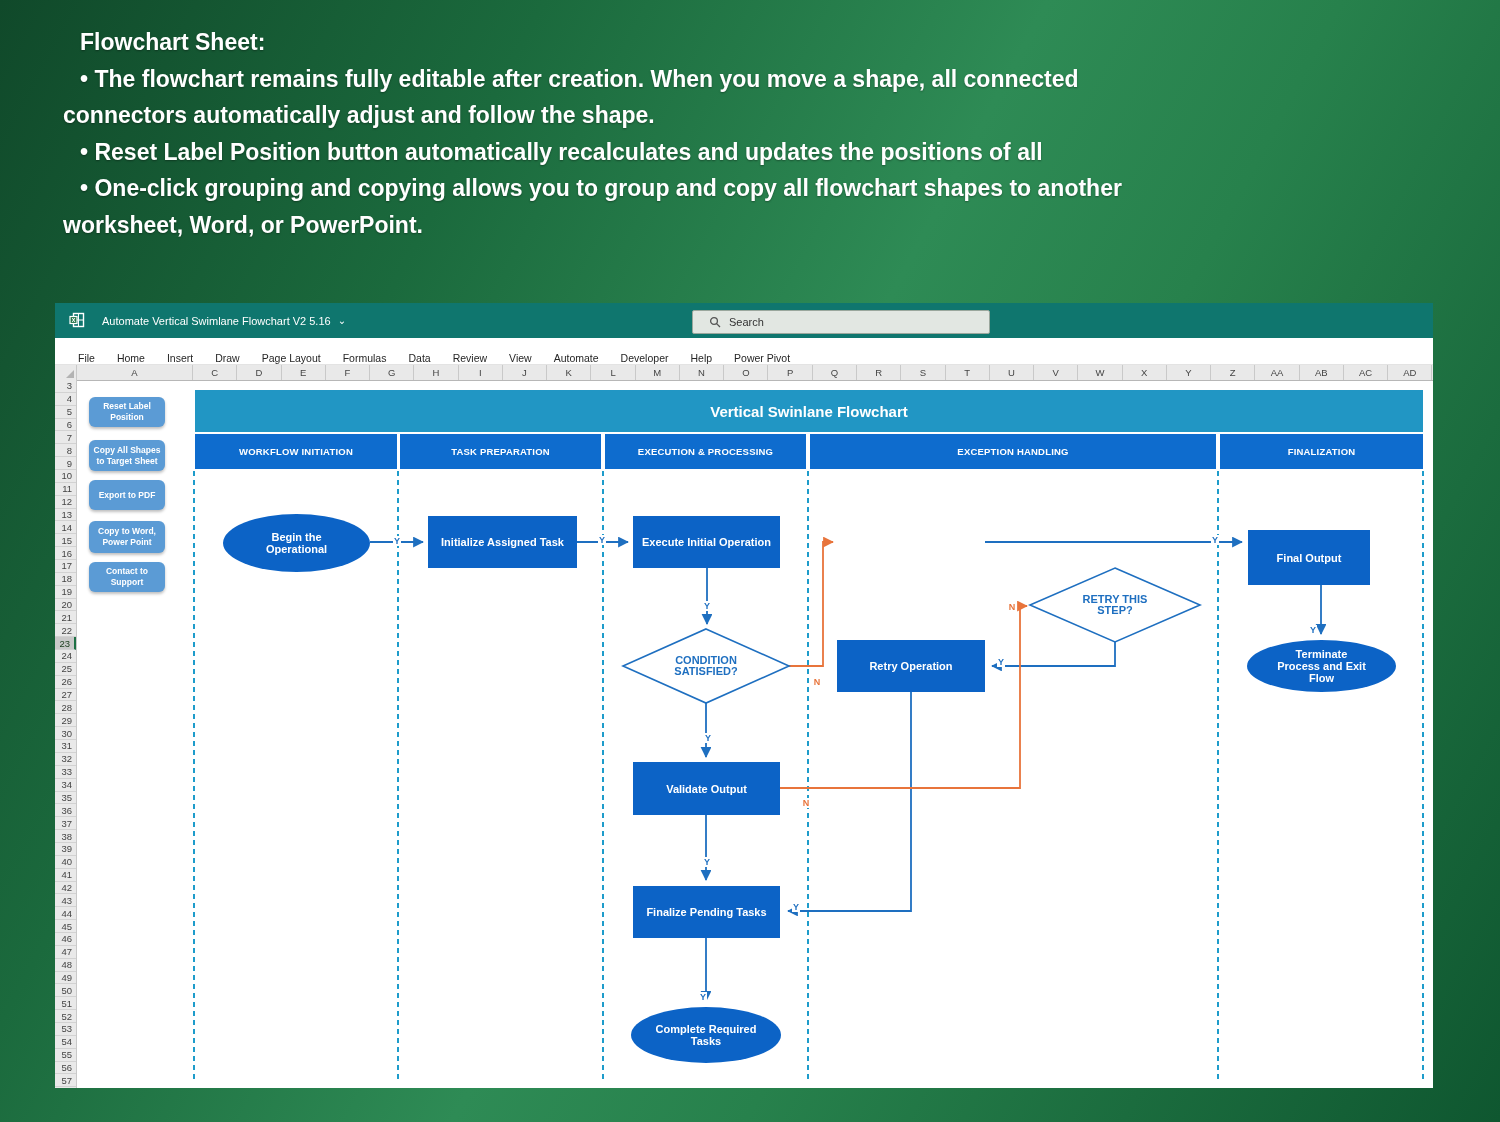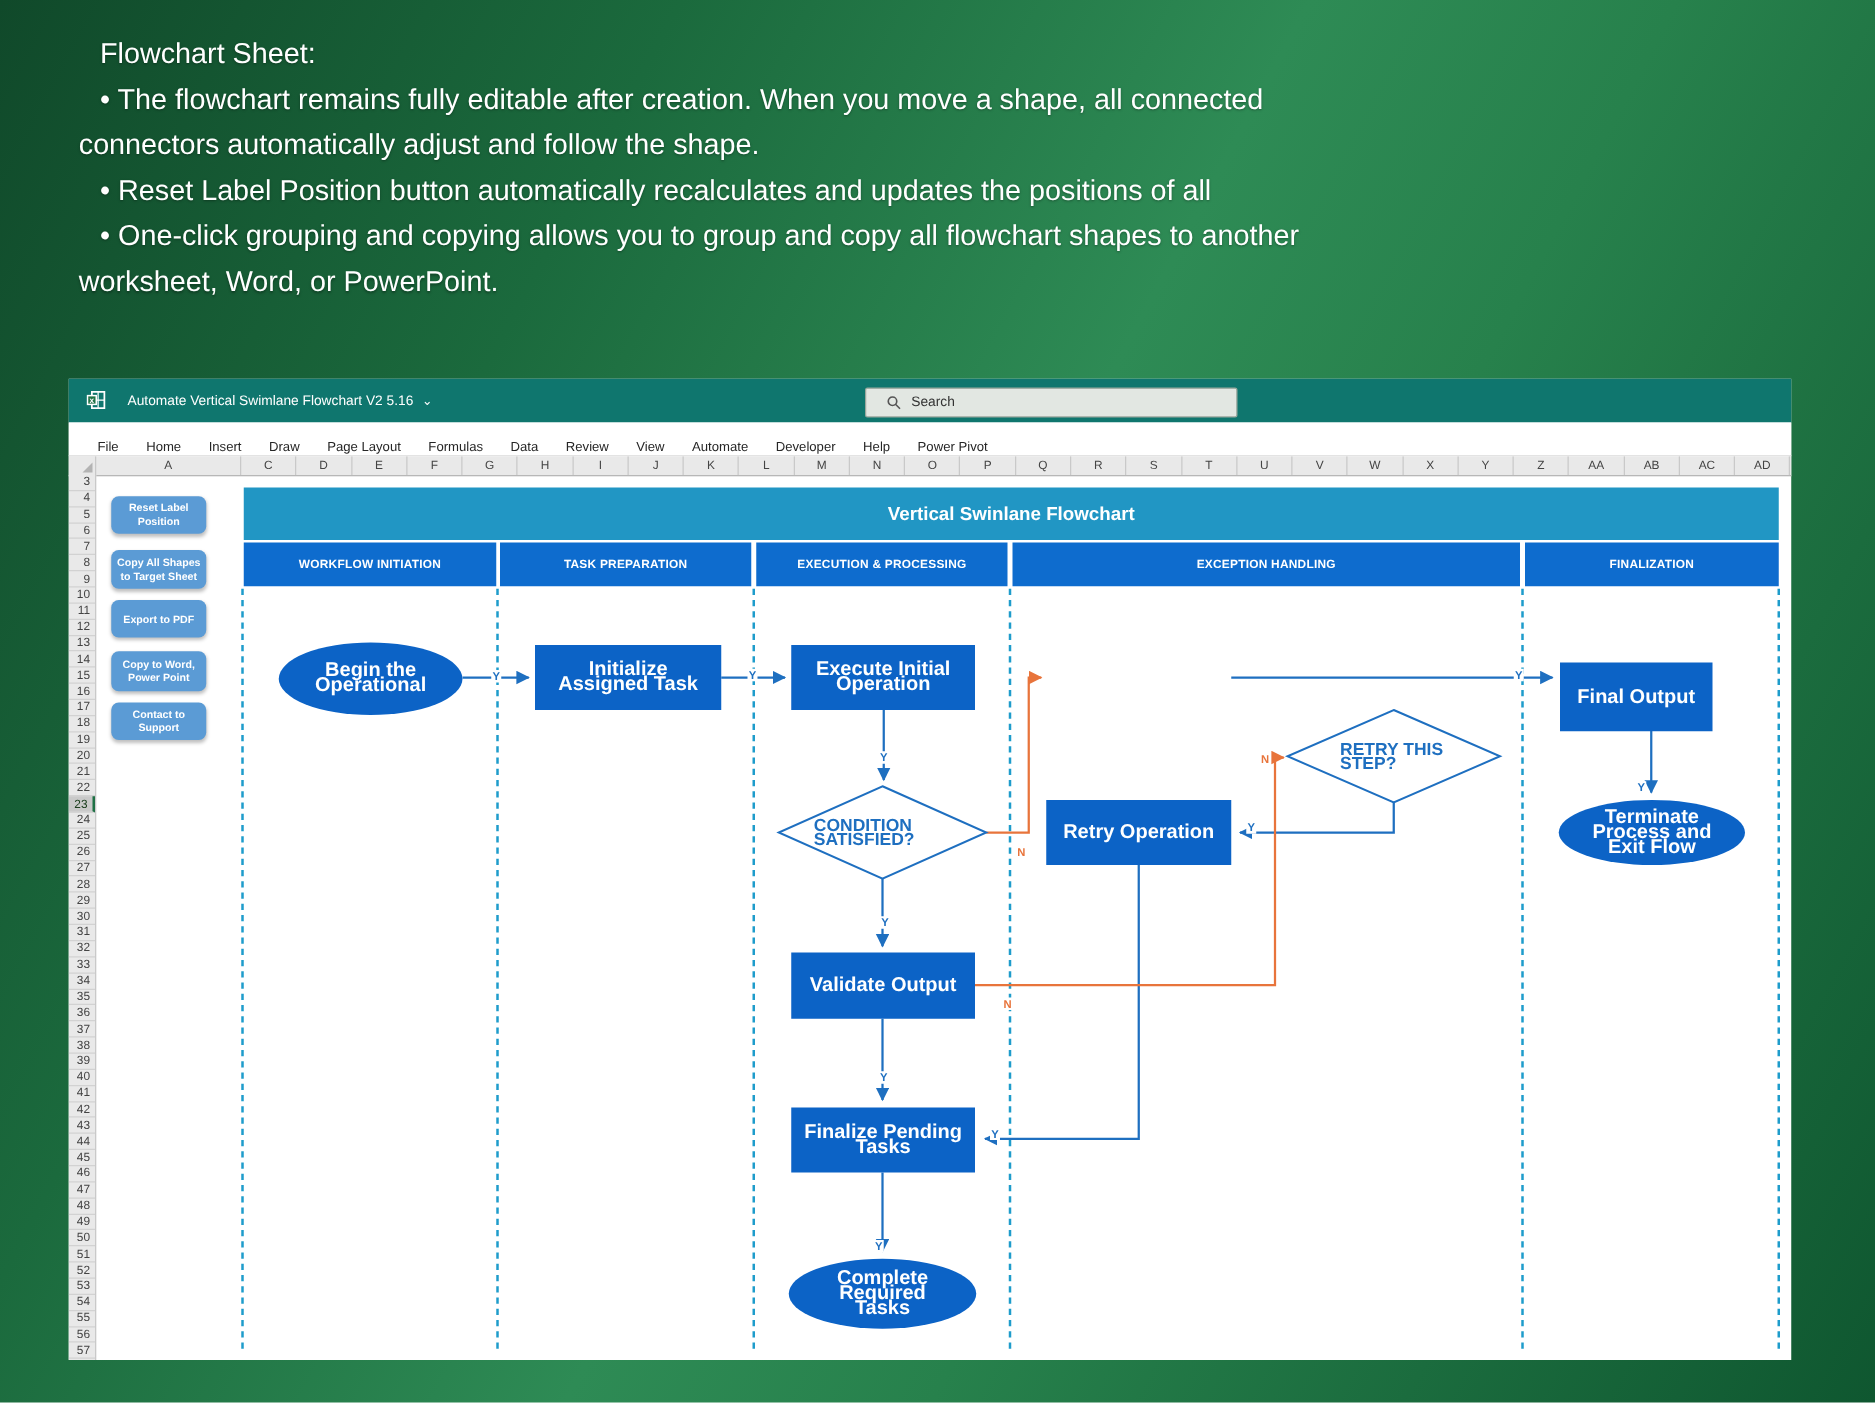"Flowchart Sheet:" .desc { font-weight: normal -> bold }
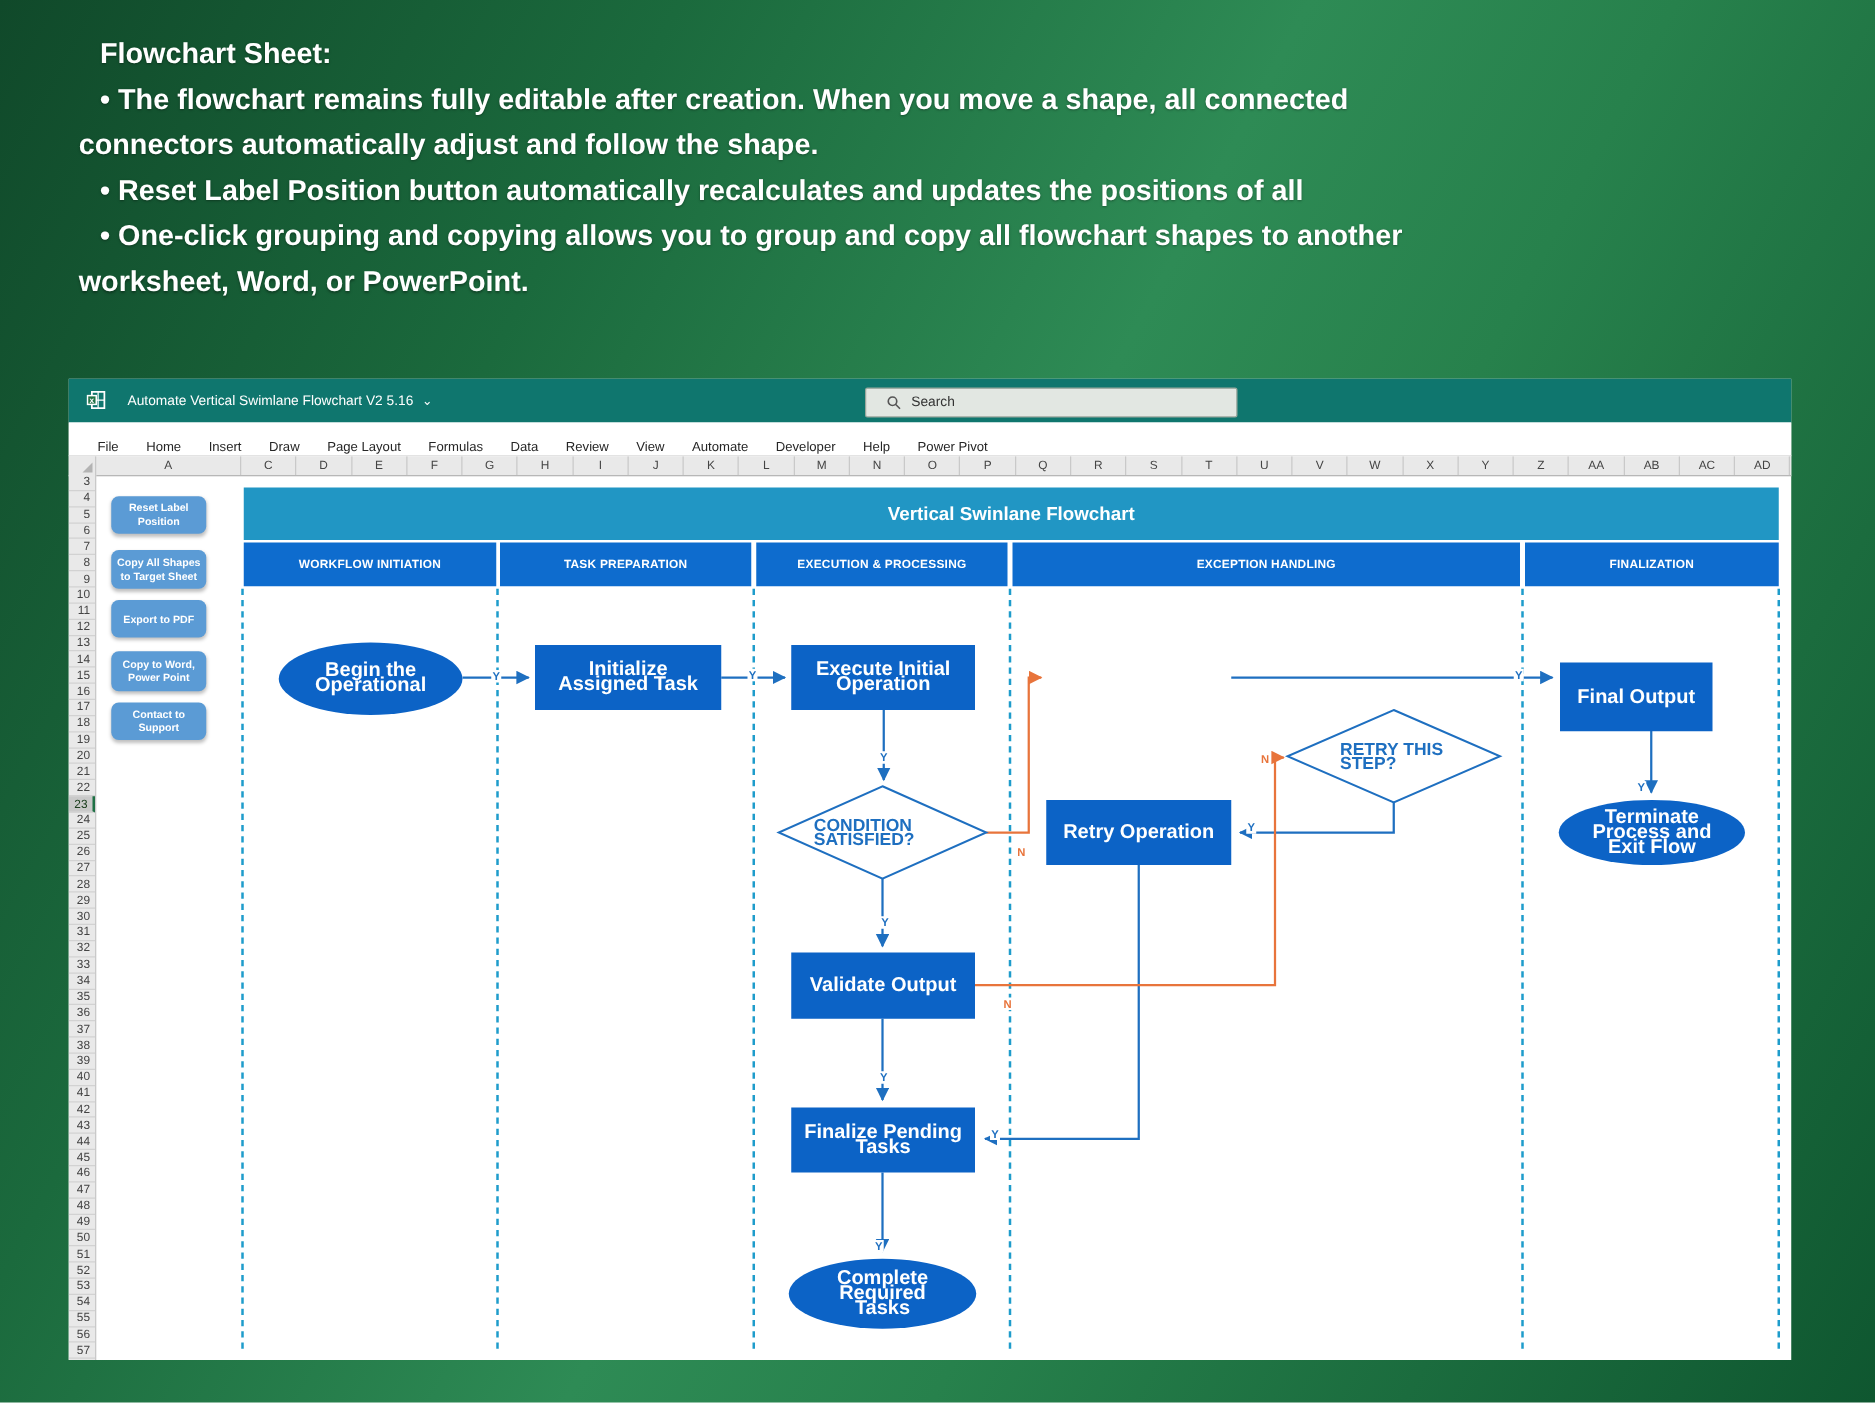"Begin the Operational" .node { font-size: 16px -> 11px }
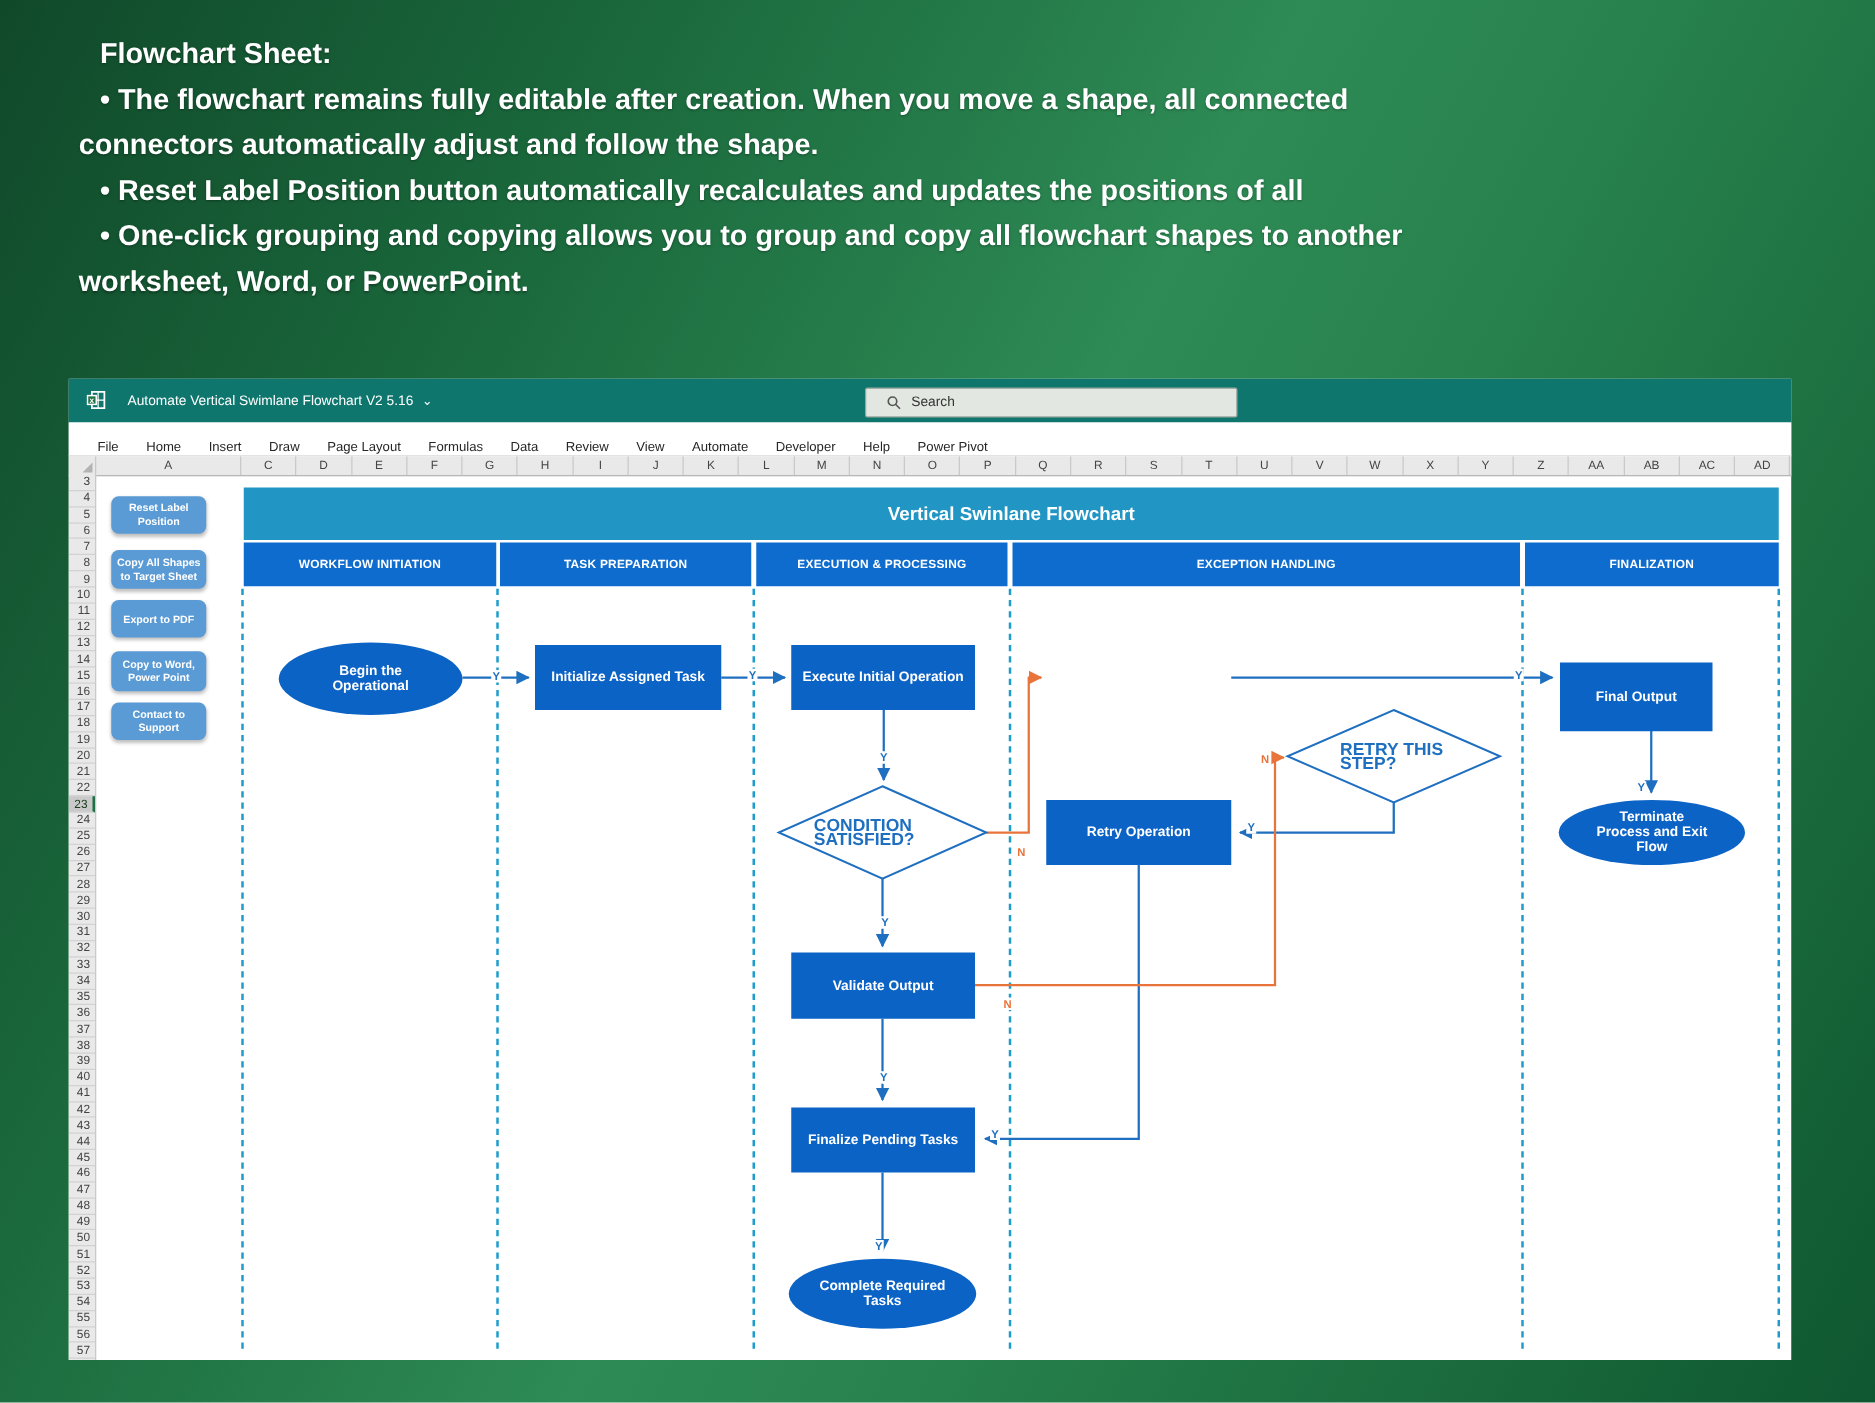"RETRY THIS STEP?" .dtext { font-size: 14px -> 11px; text-align: left -> center }
